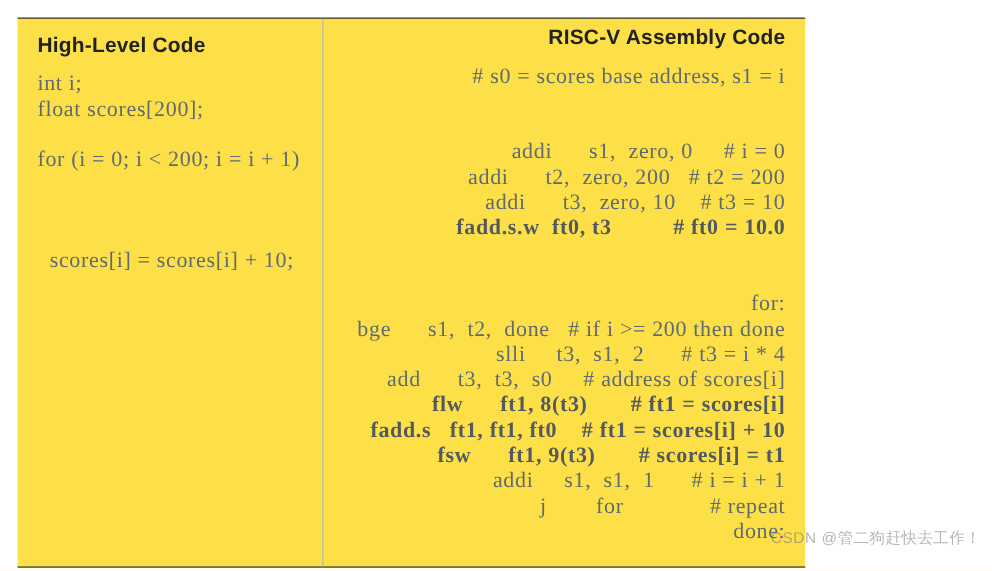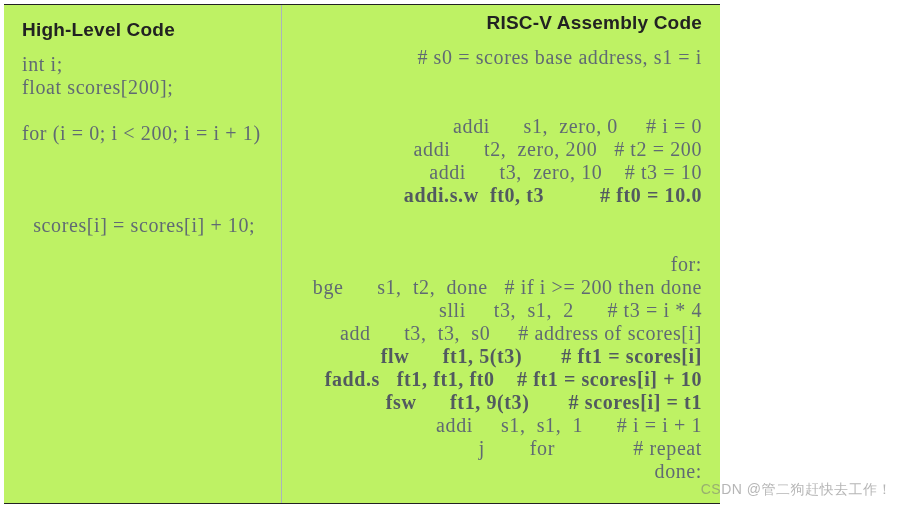"High-Level Code" .panel { background: #bef264 -> #fde047; margin: 4px -> 16px }
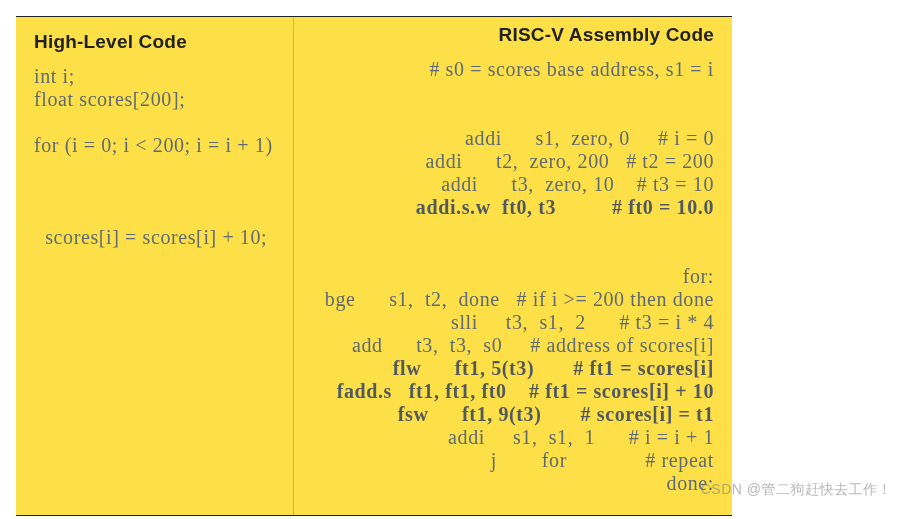"addi.s.w ft0, t3 # ft0" b { text: addi.s.w -> fadd.s.w }
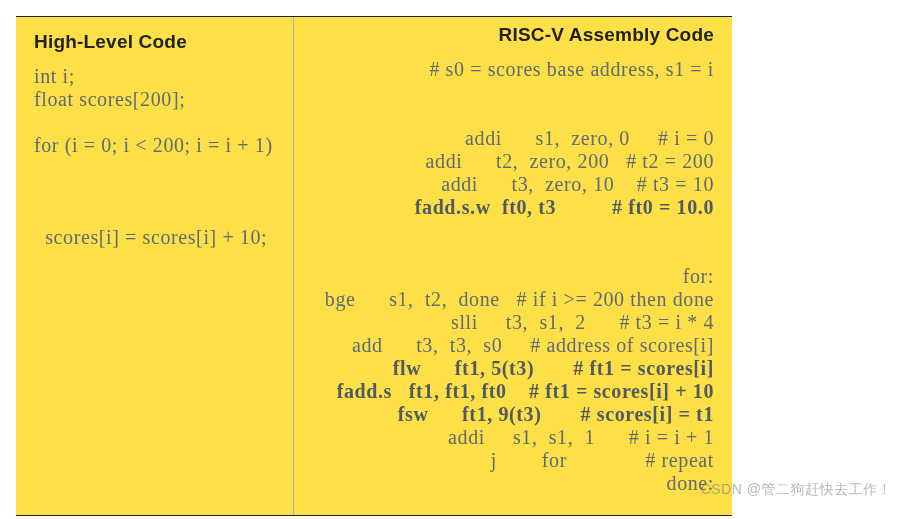"flw ft1, 5(t3) # ft1" b { text: 5 -> 8 }
